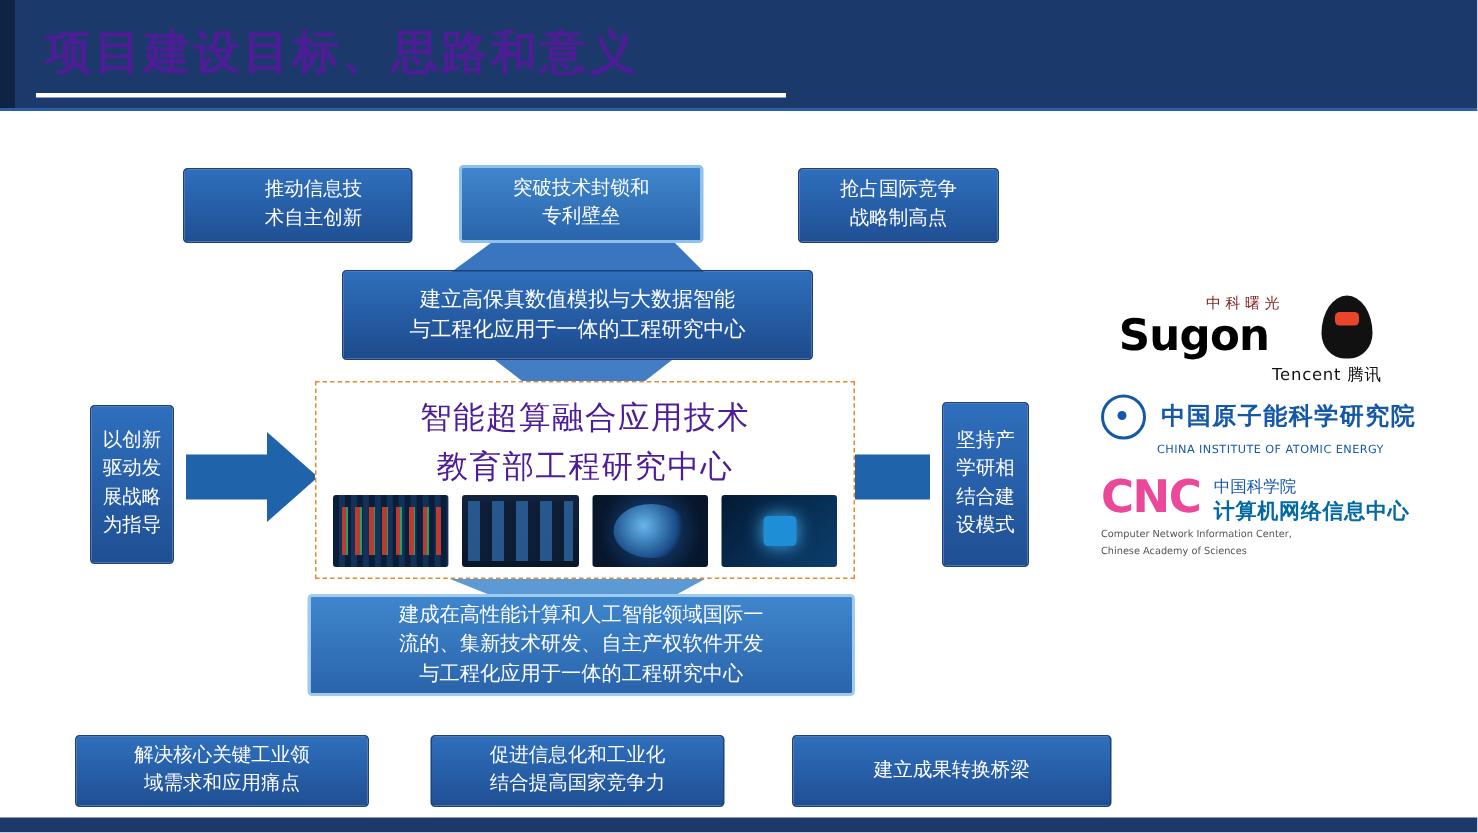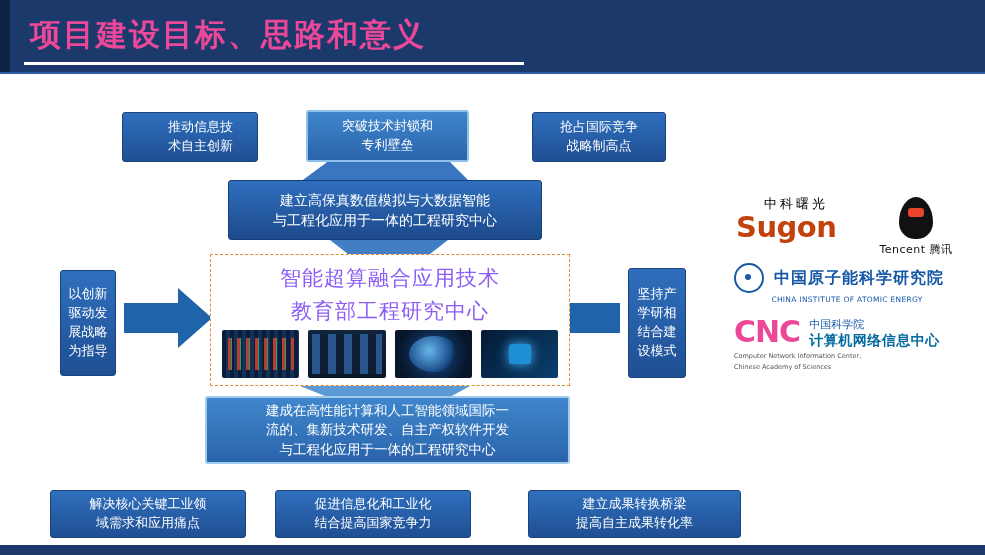"项目建设目标、思路和意义" #header-title { color: #ec4899 -> #4c1d95 }
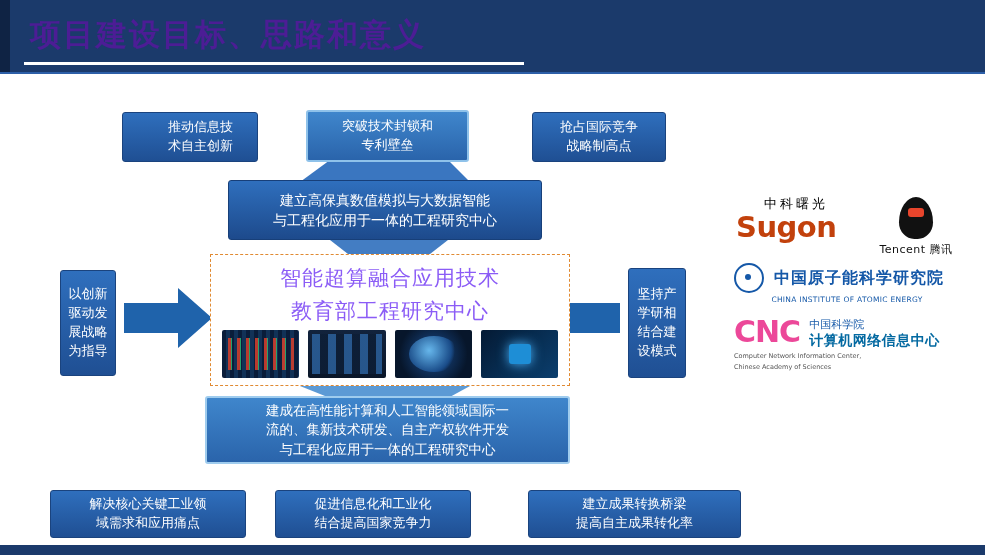"推动信息技" #box-top-1 { width: 136px -> 153px }
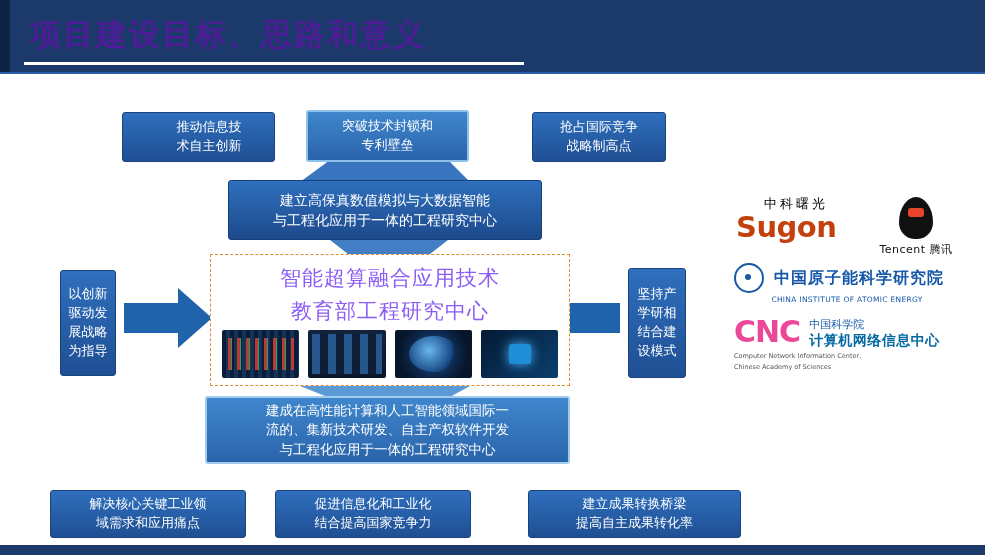"中科曙光" #logo-sugon .cn { color: #000000 -> #7f1d1d; font-size: 13px -> 10px; text-align: center -> right }
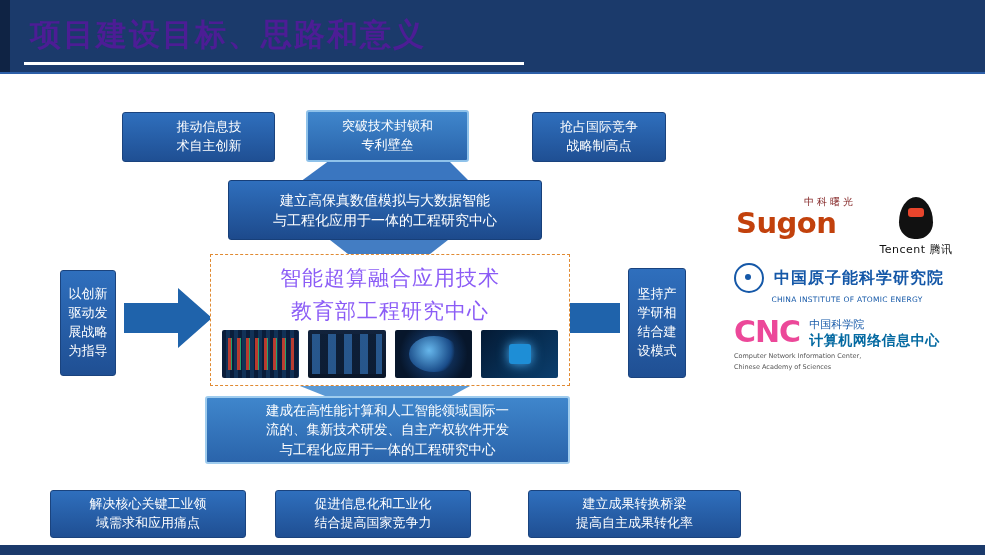"Sugon" #logo-sugon .en { color: #c2410c -> #000000; text-align: none -> center }
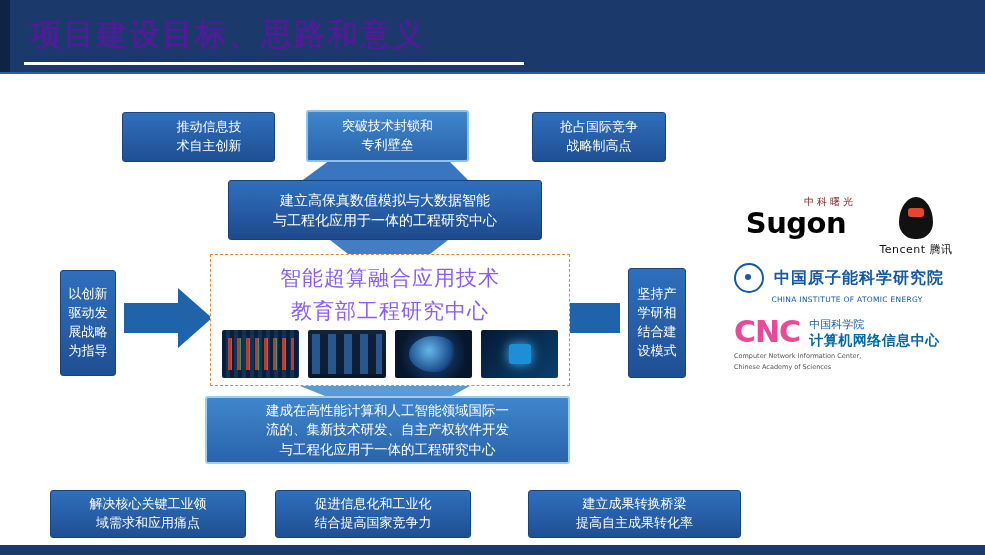"Tencent 腾讯" #logo-tencent { left: 146px -> 128px; text-align: center -> none }
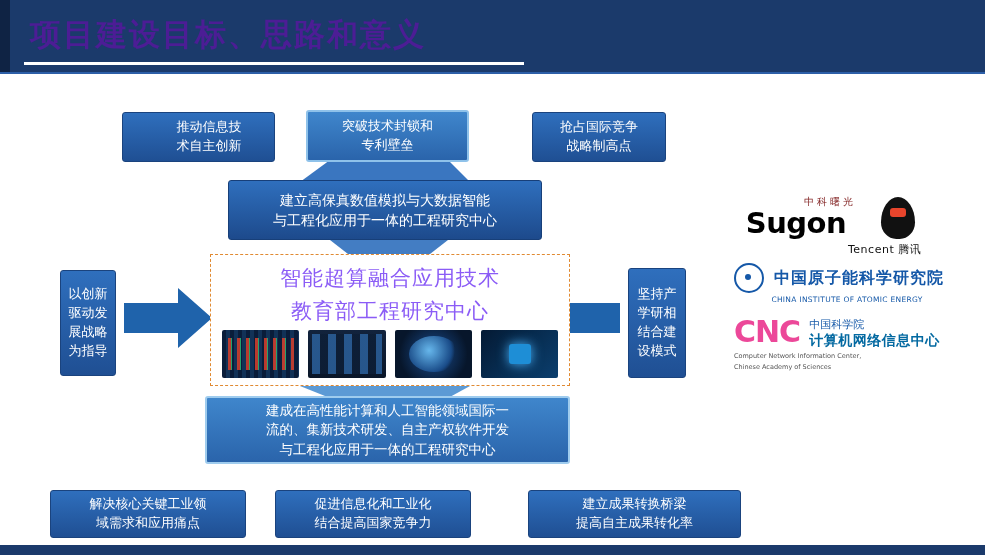"智能超算融合应用技术" #center-title { color: #8b5cf6 -> #4c1d95 }
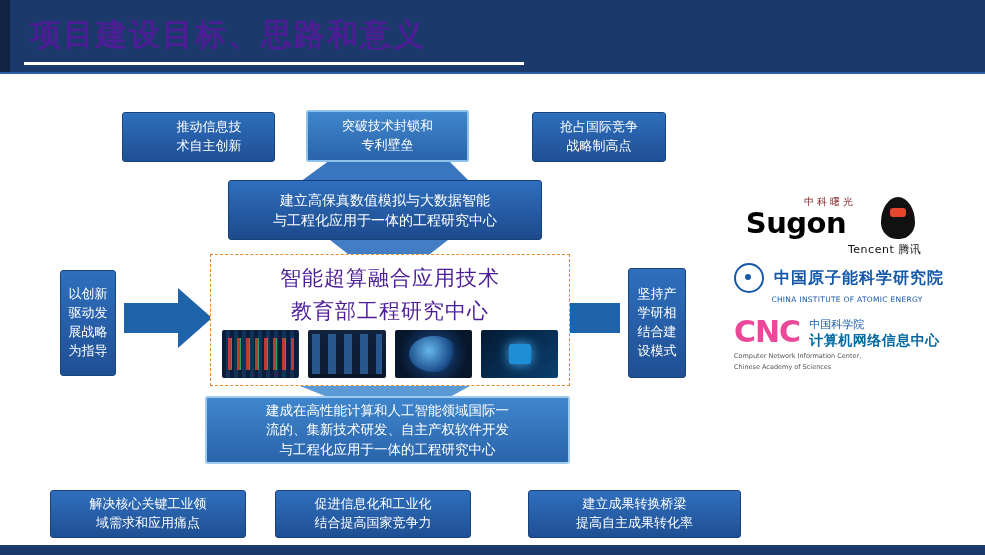"促进信息化和工业化" #box-bot-2 { left: 275px -> 287px }
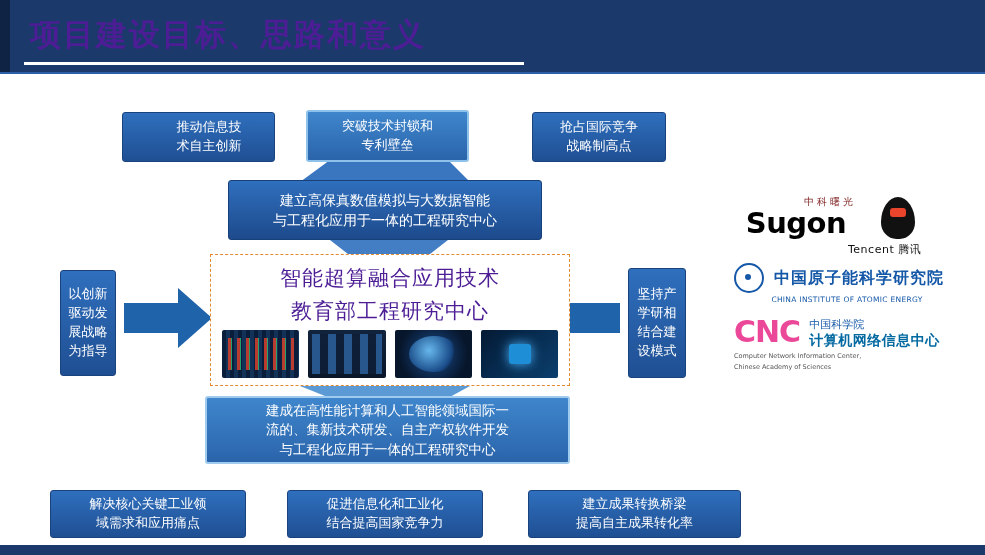"提高自主成果转化率" span { html: <span>提高自主成果转化率</span> -> none }
